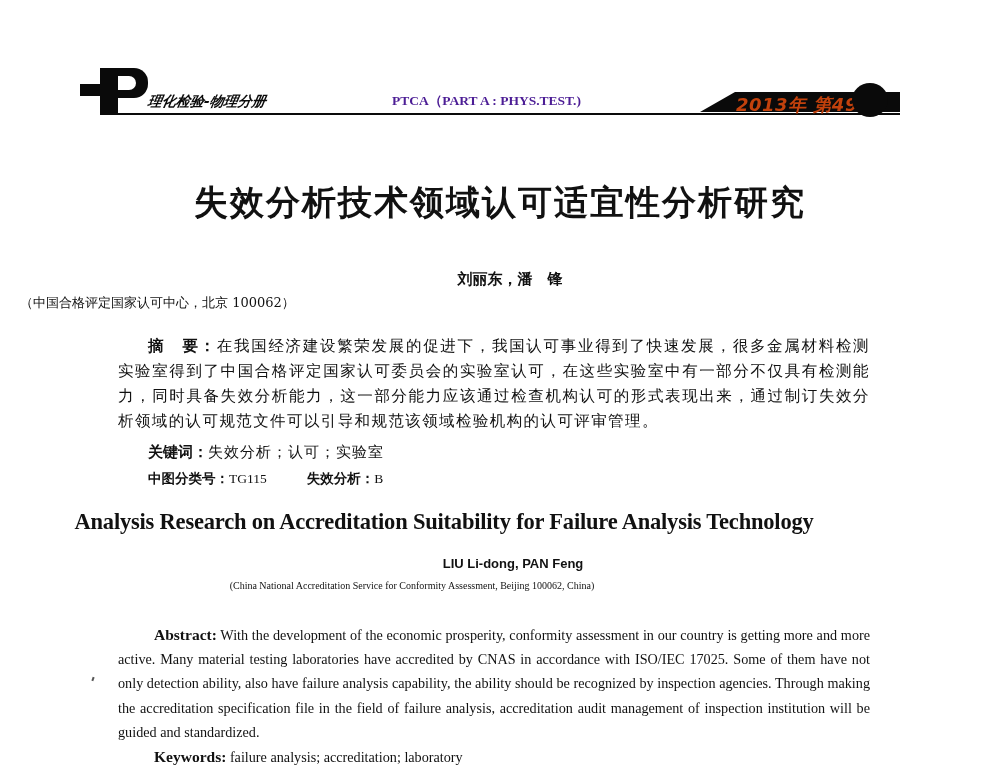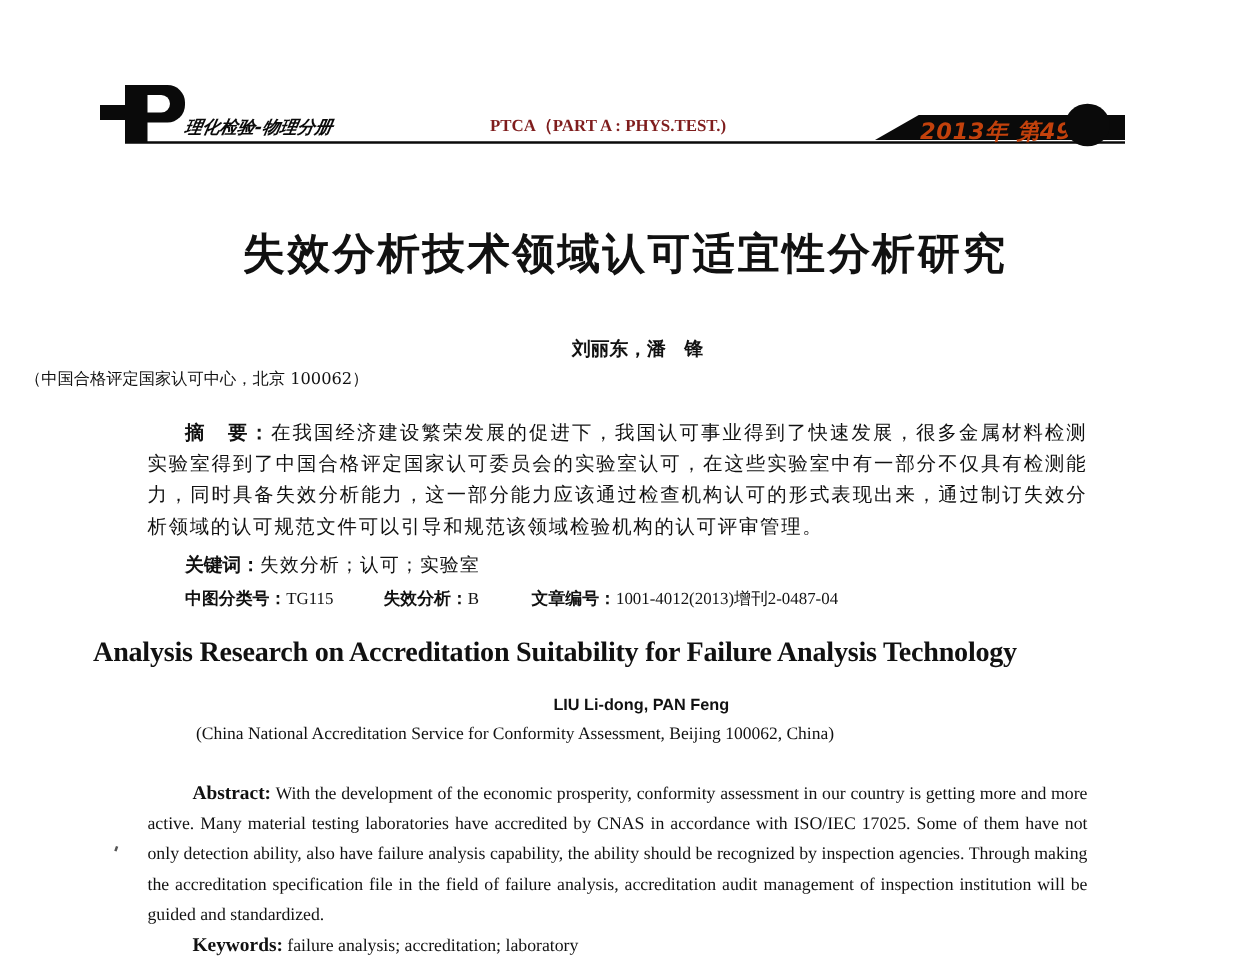"PTCA（PART A : PHYS.TEST.)" .journal-en { color: #7f1d1d -> #4c1d95 }
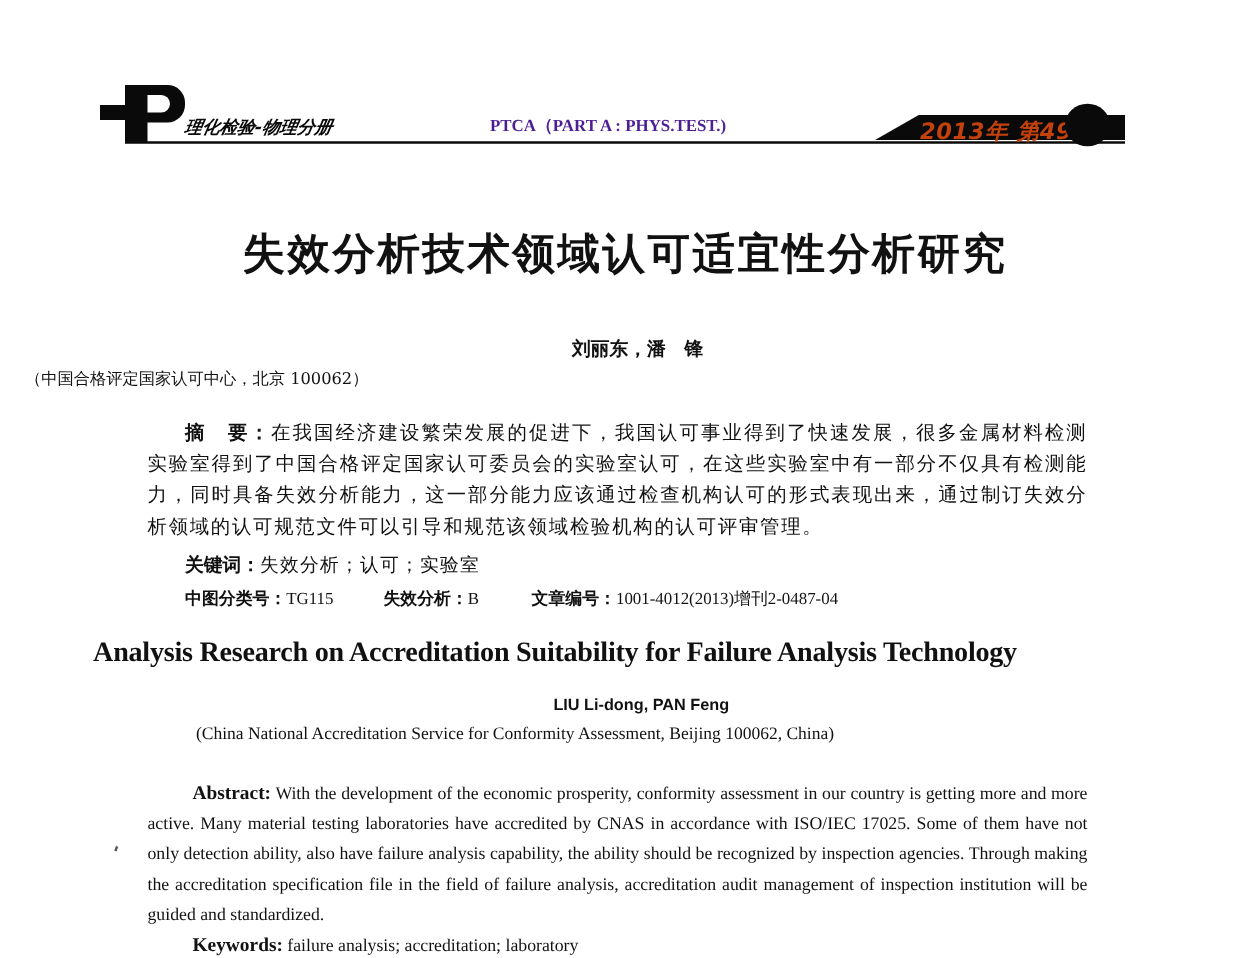"文章编号：1001-4012(2013)增刊2-0487-04" div.item { html: <div> <span>文章编号：</span><span>1001-4012(2013)增刊2-0487-04</span> </div> -> none }
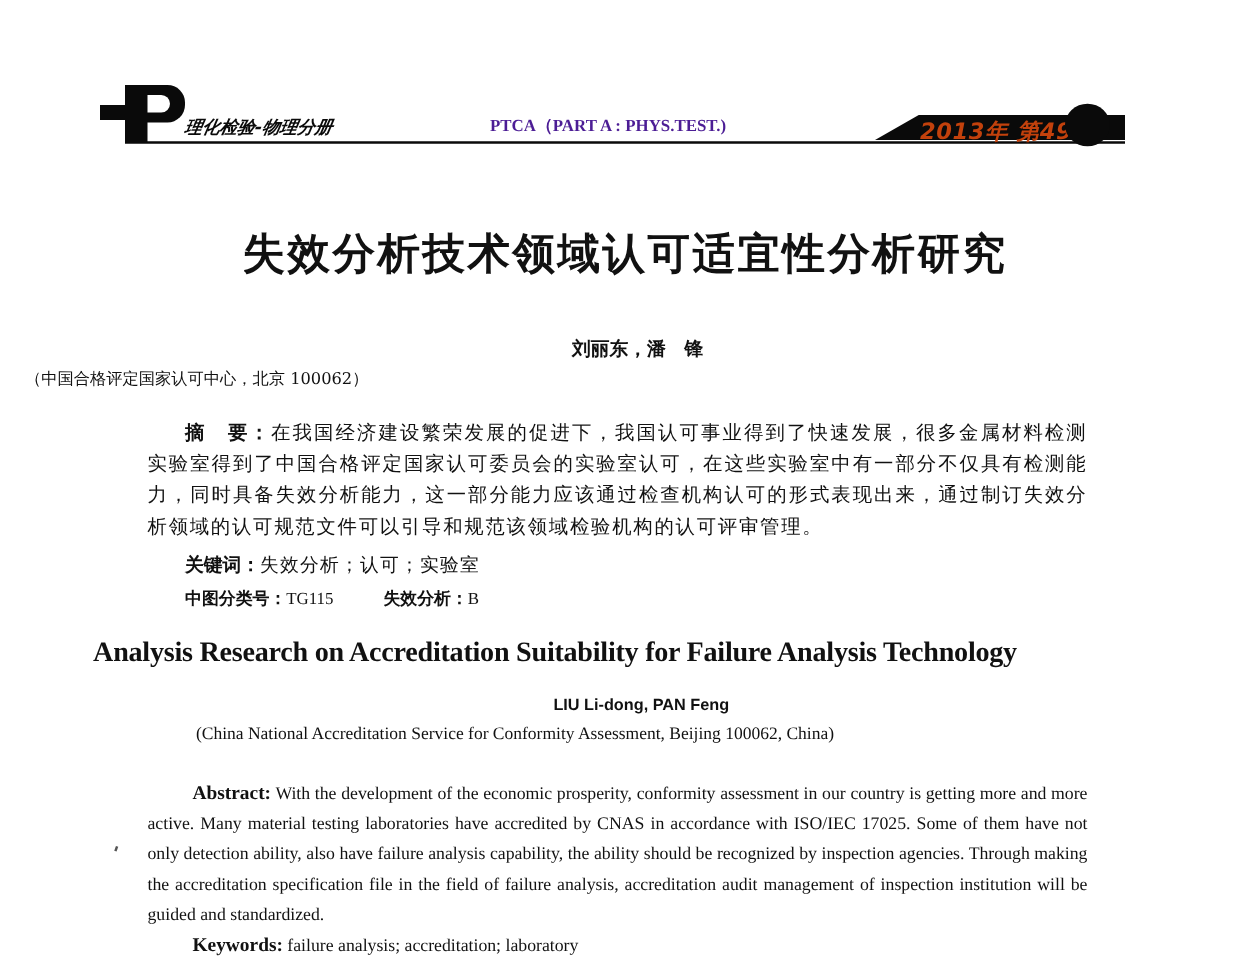"(China National Accreditation Service" .en-affil { font-size: 14px -> 10px }
